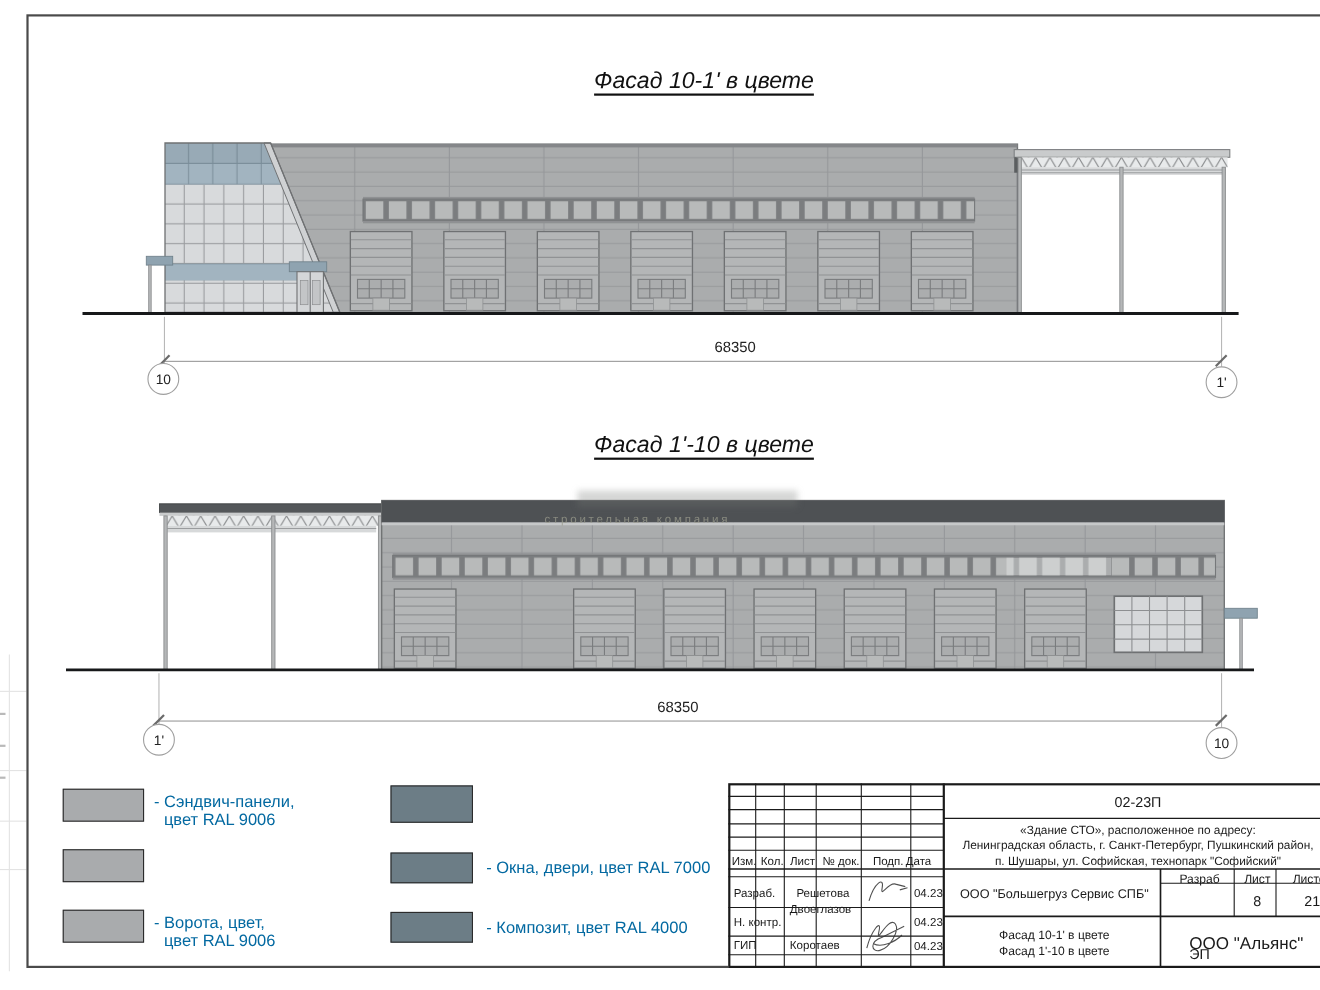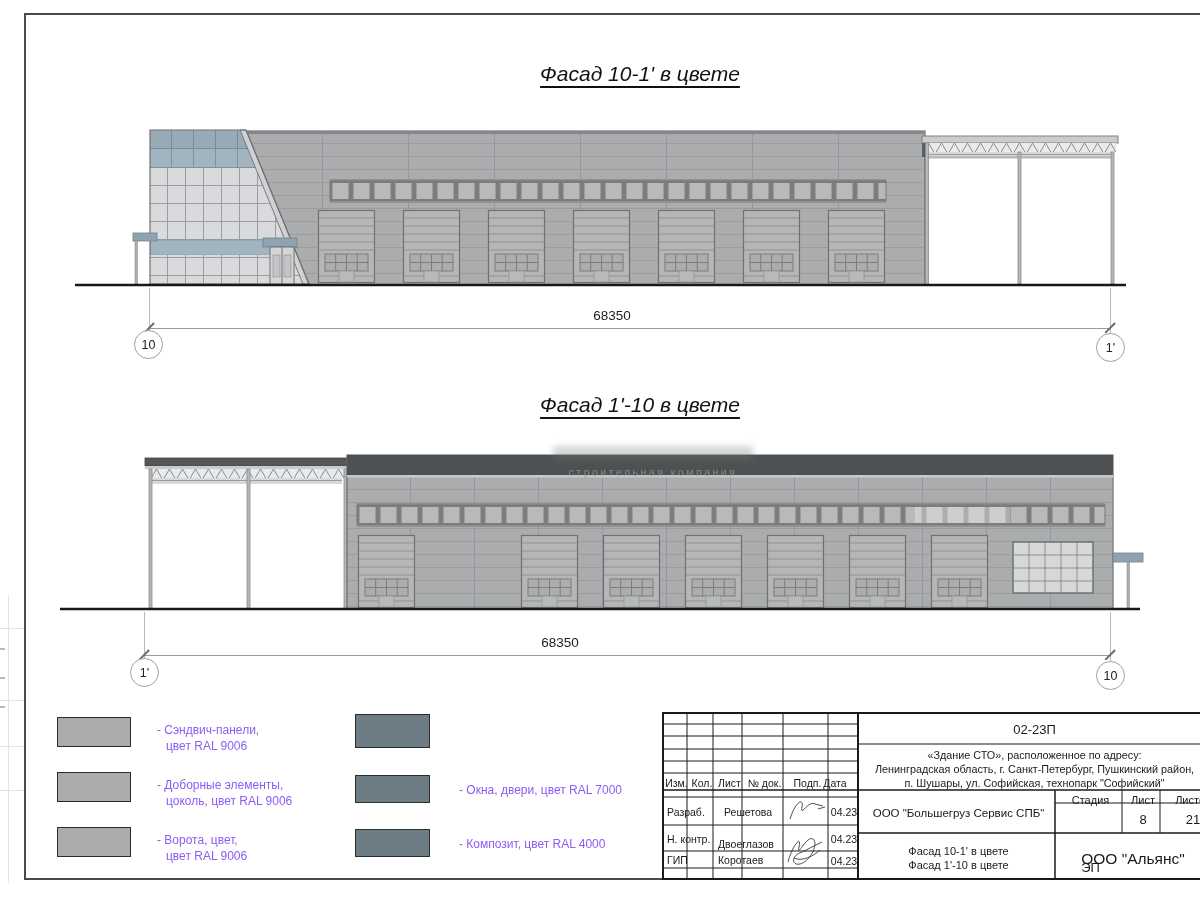"68350" .dimlabel { text-align: center -> right }
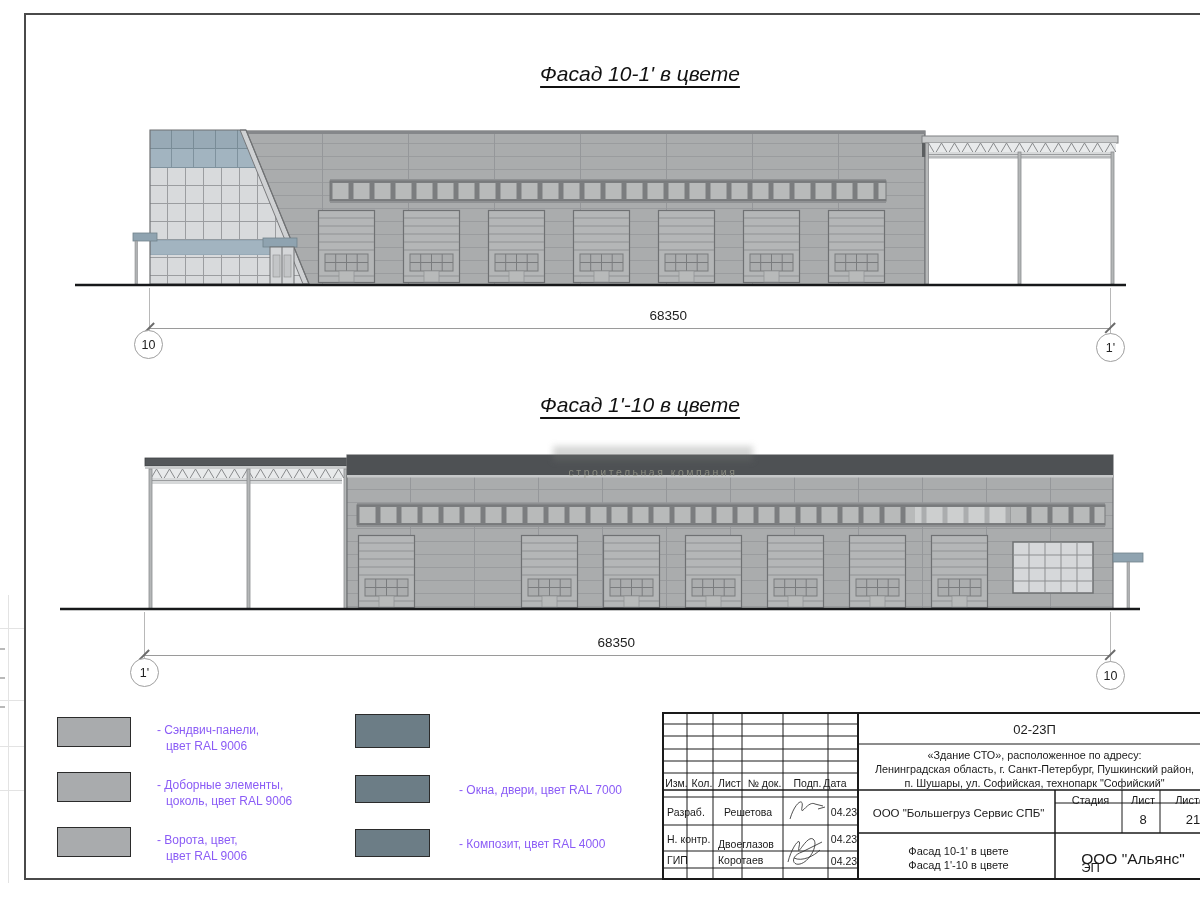"строительная компания" .wm { left: 523px -> 495px; text-align: center -> none }
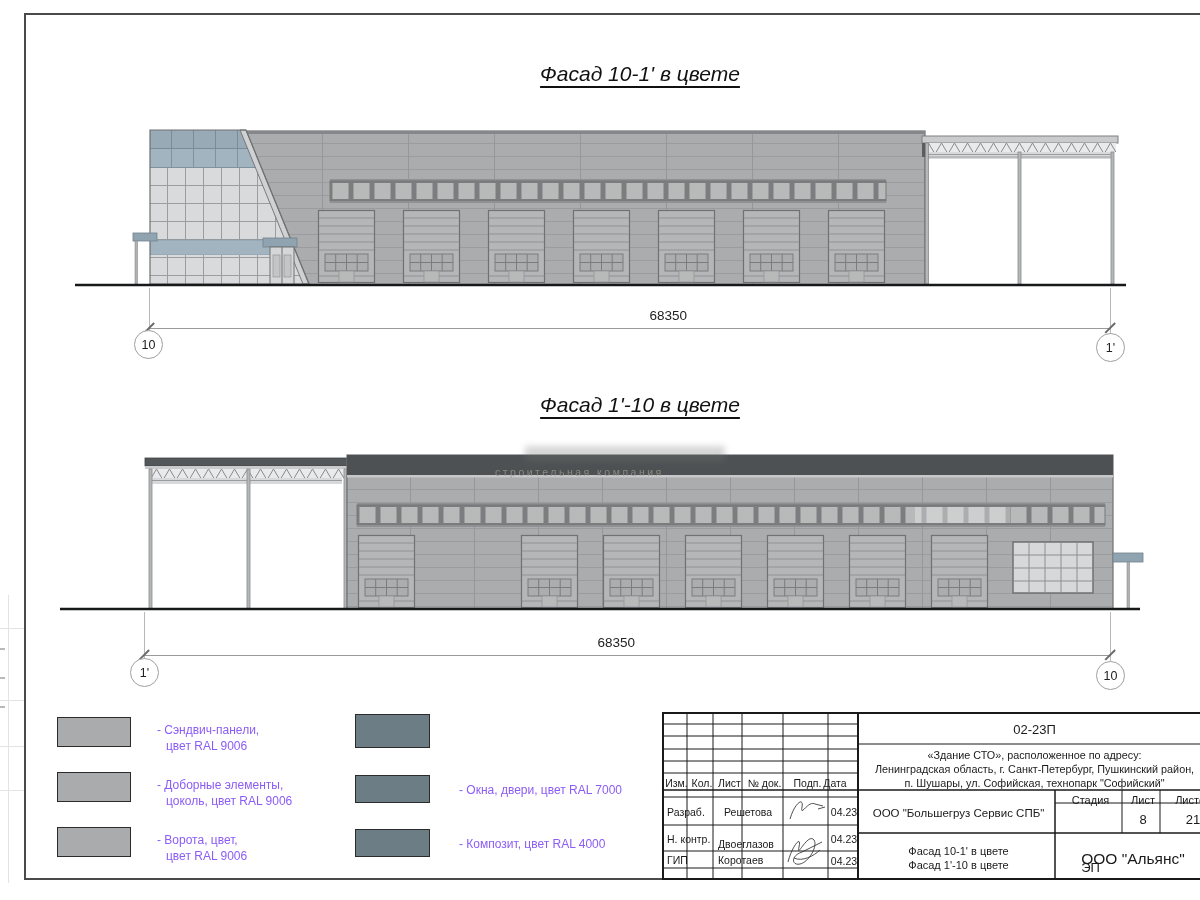"- Сэндвич-панели," .legtxt { color: #8b5cf6 -> #0369a1; font-size: 12px -> 15px; margin-left: 17px -> none }
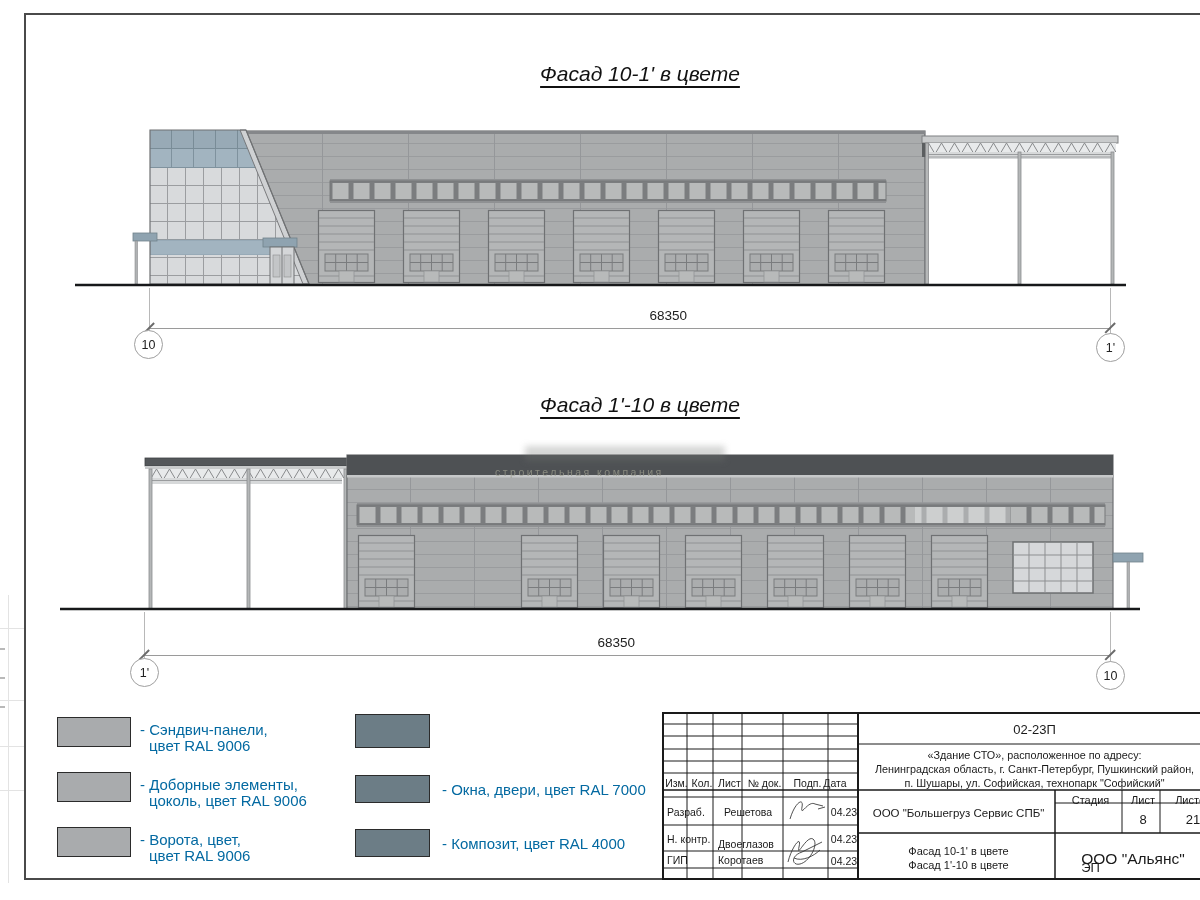"- Доборные элементы," div.legtxt { html: <div> <div>- Доборные элементы,</div> <div>цоколь, цвет RAL 9006</div> </div> -> none }
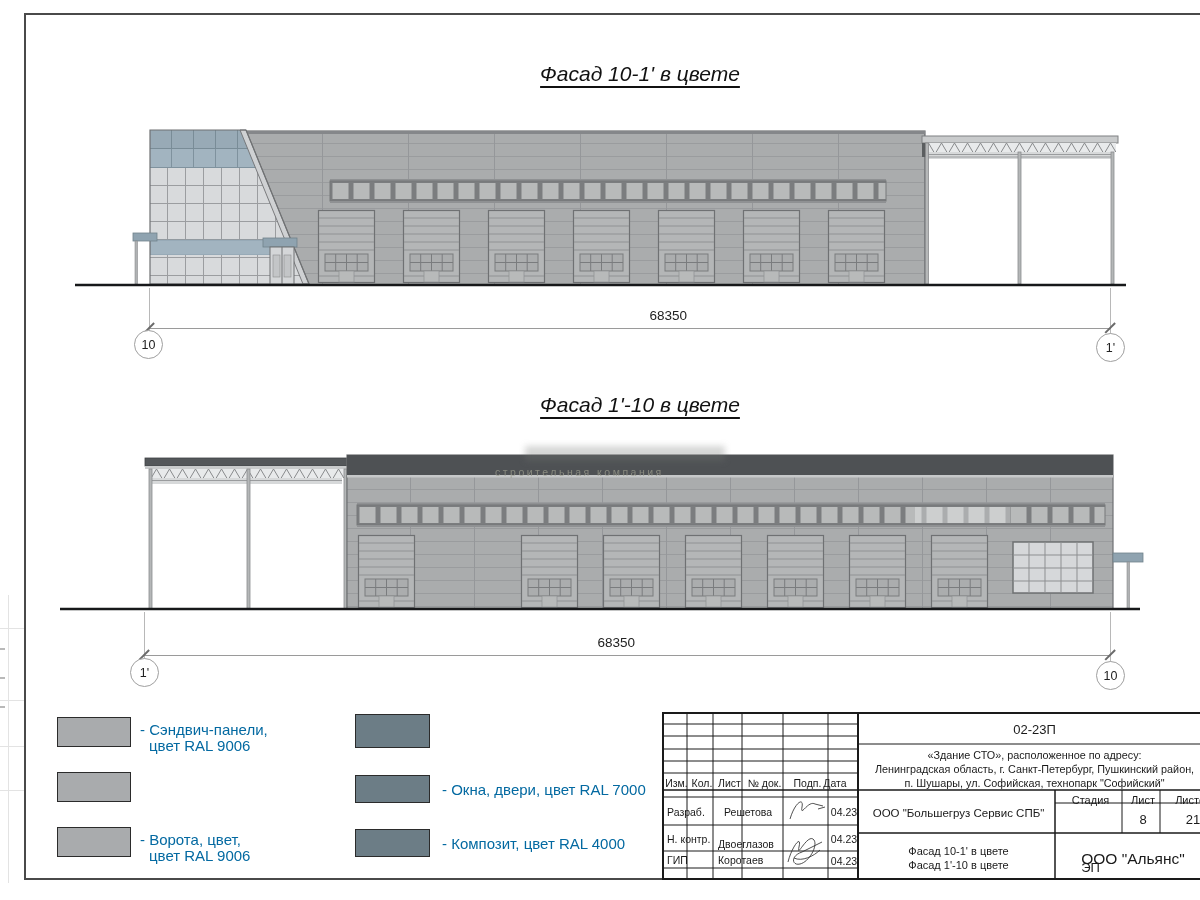"Стадия" div.txt { text: Стадия -> Разраб }
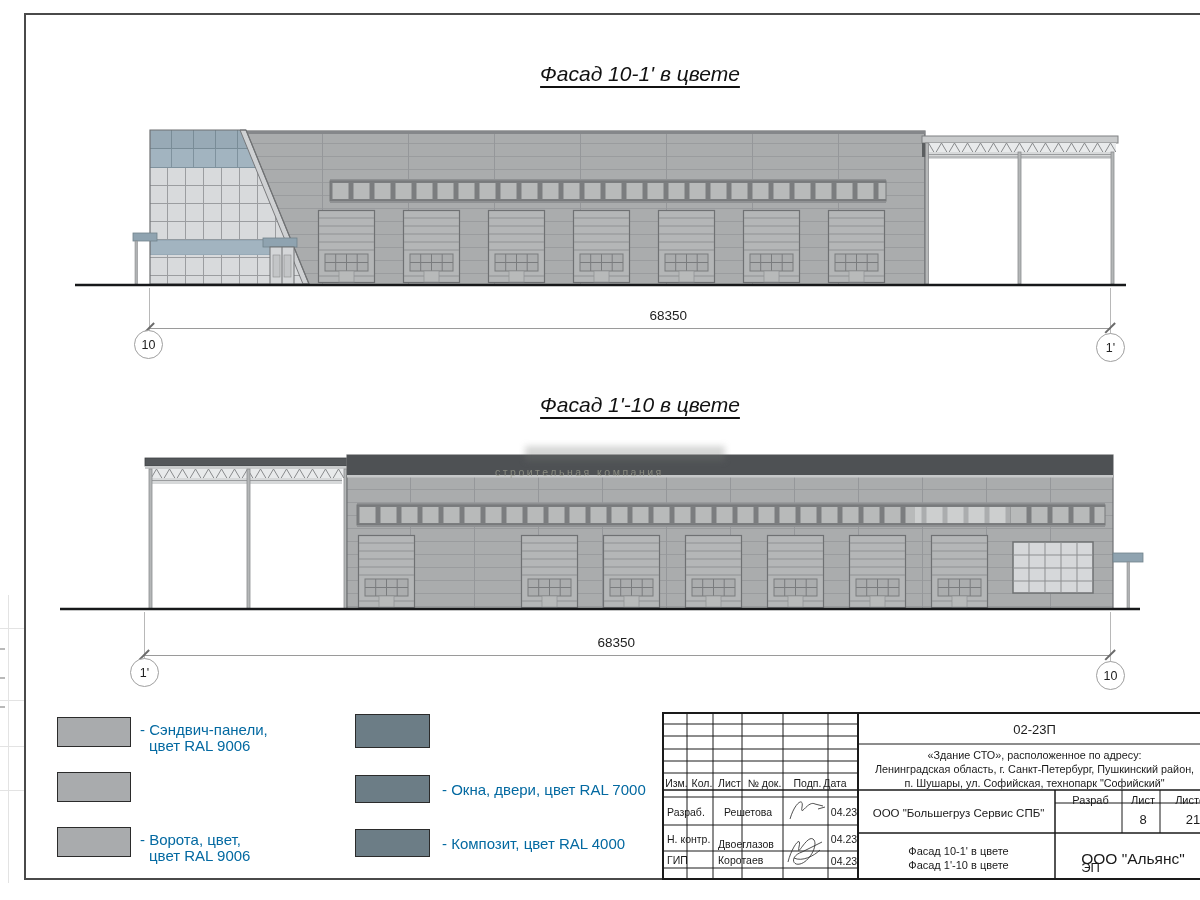"Двоеглазов" div.txt { top: 124px -> 107px }
